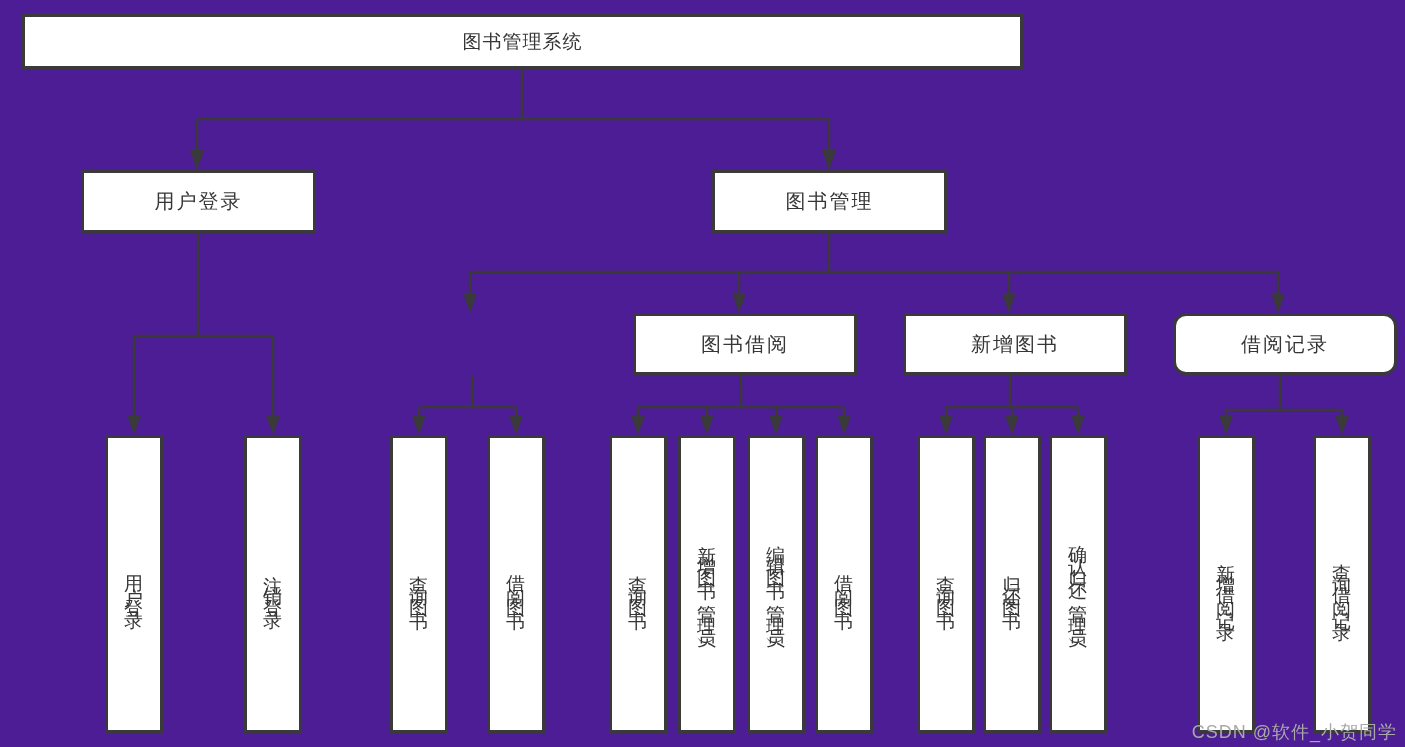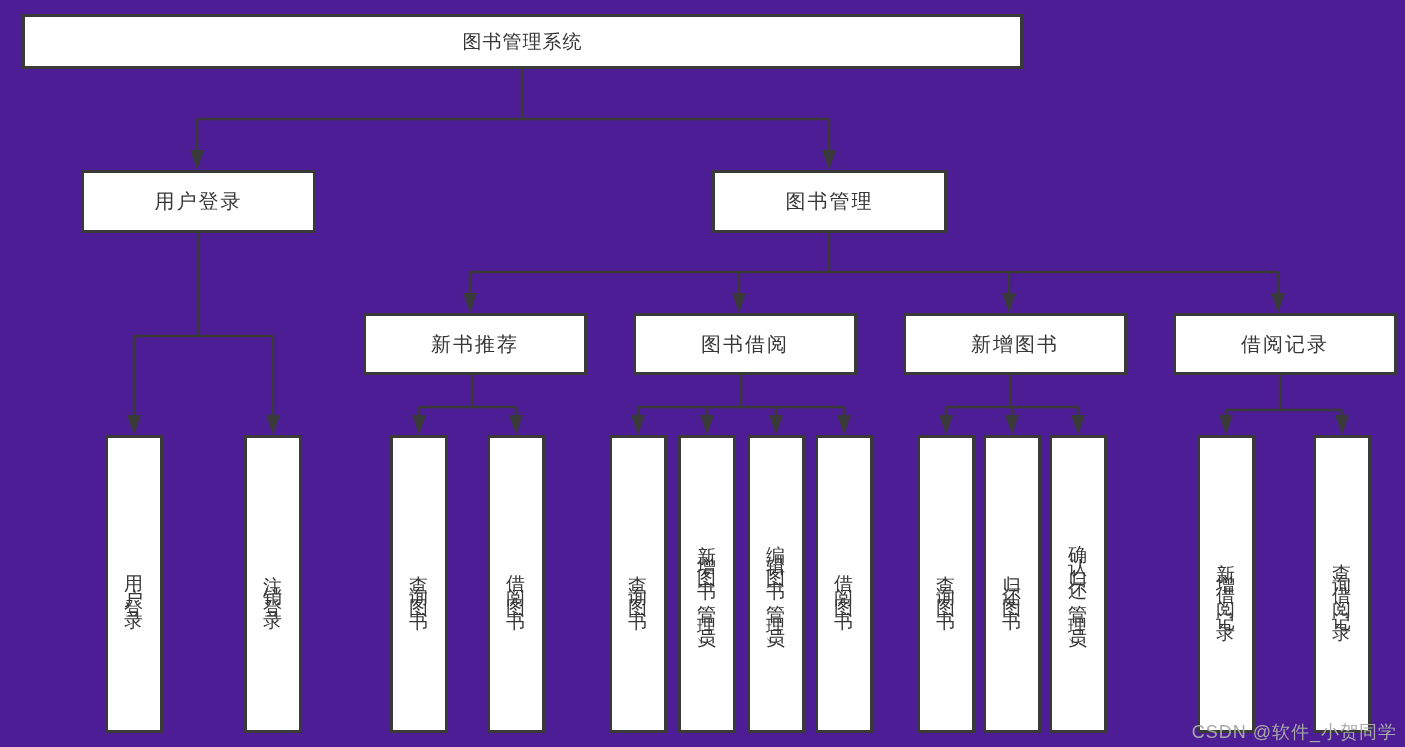"新书推荐" div.node { html: <div> <span>新书推荐</span> </div> -> none }
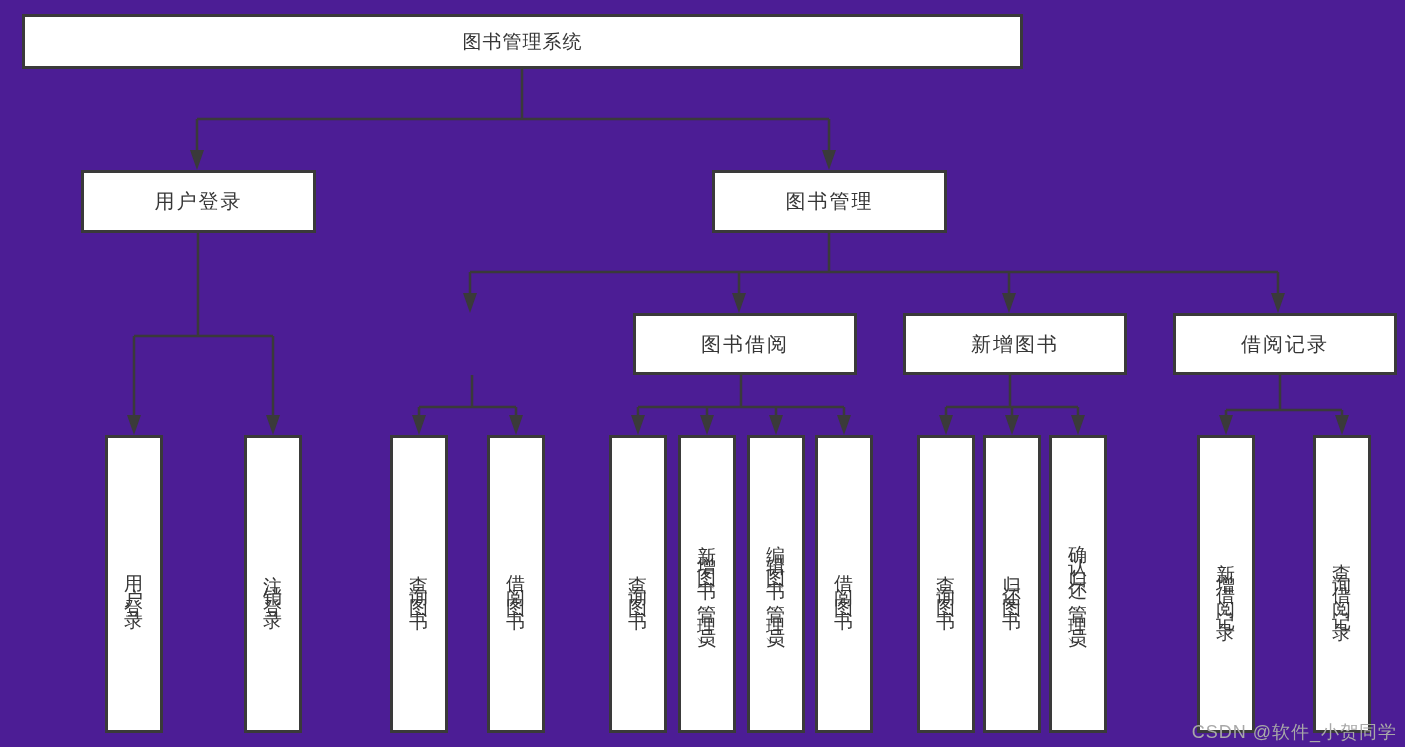"借阅记录" #n-records { border-radius: none -> 13px }
